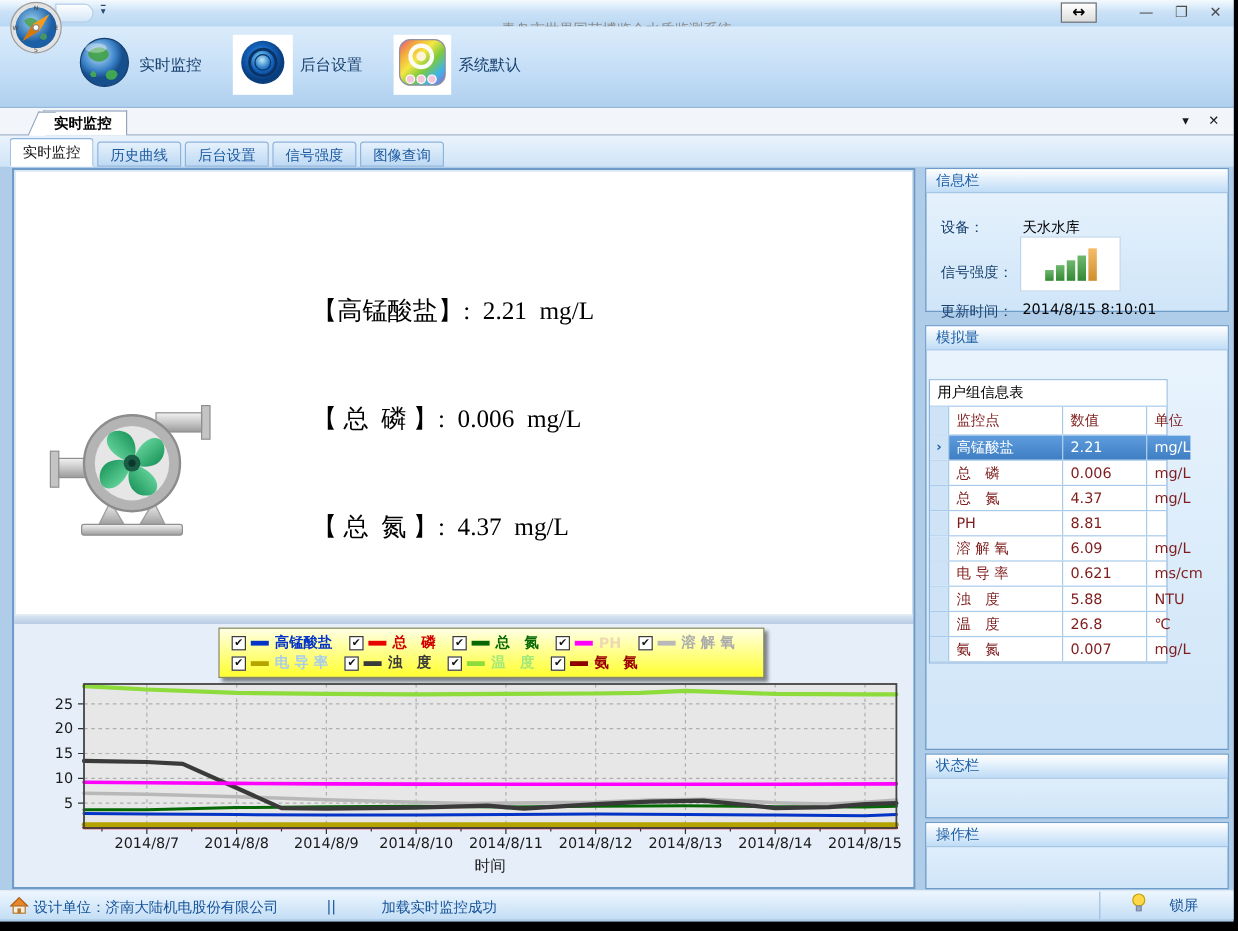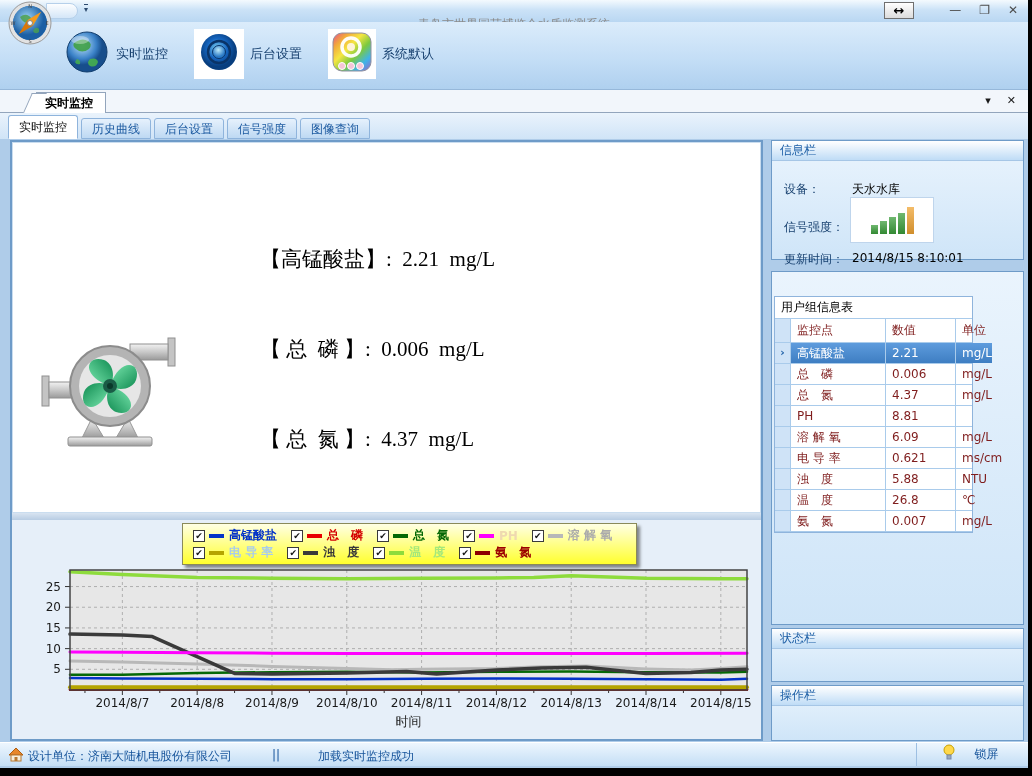"模拟量" div.side-header { html: none -> <div>模拟量</div> }
